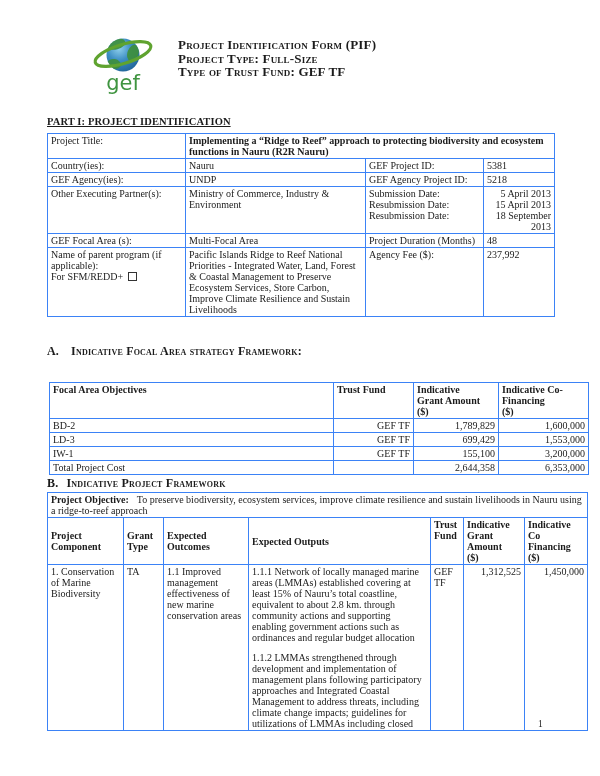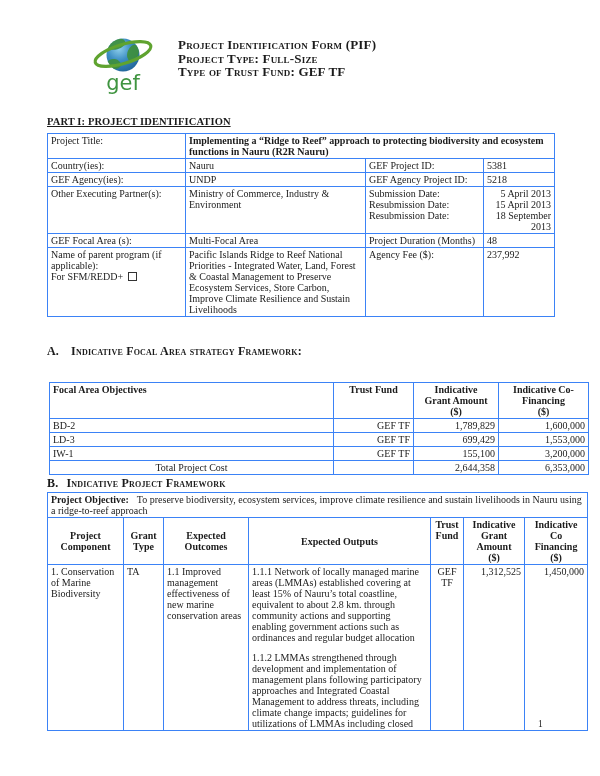"Trust Fund" .ctr { text-align: center -> left }
